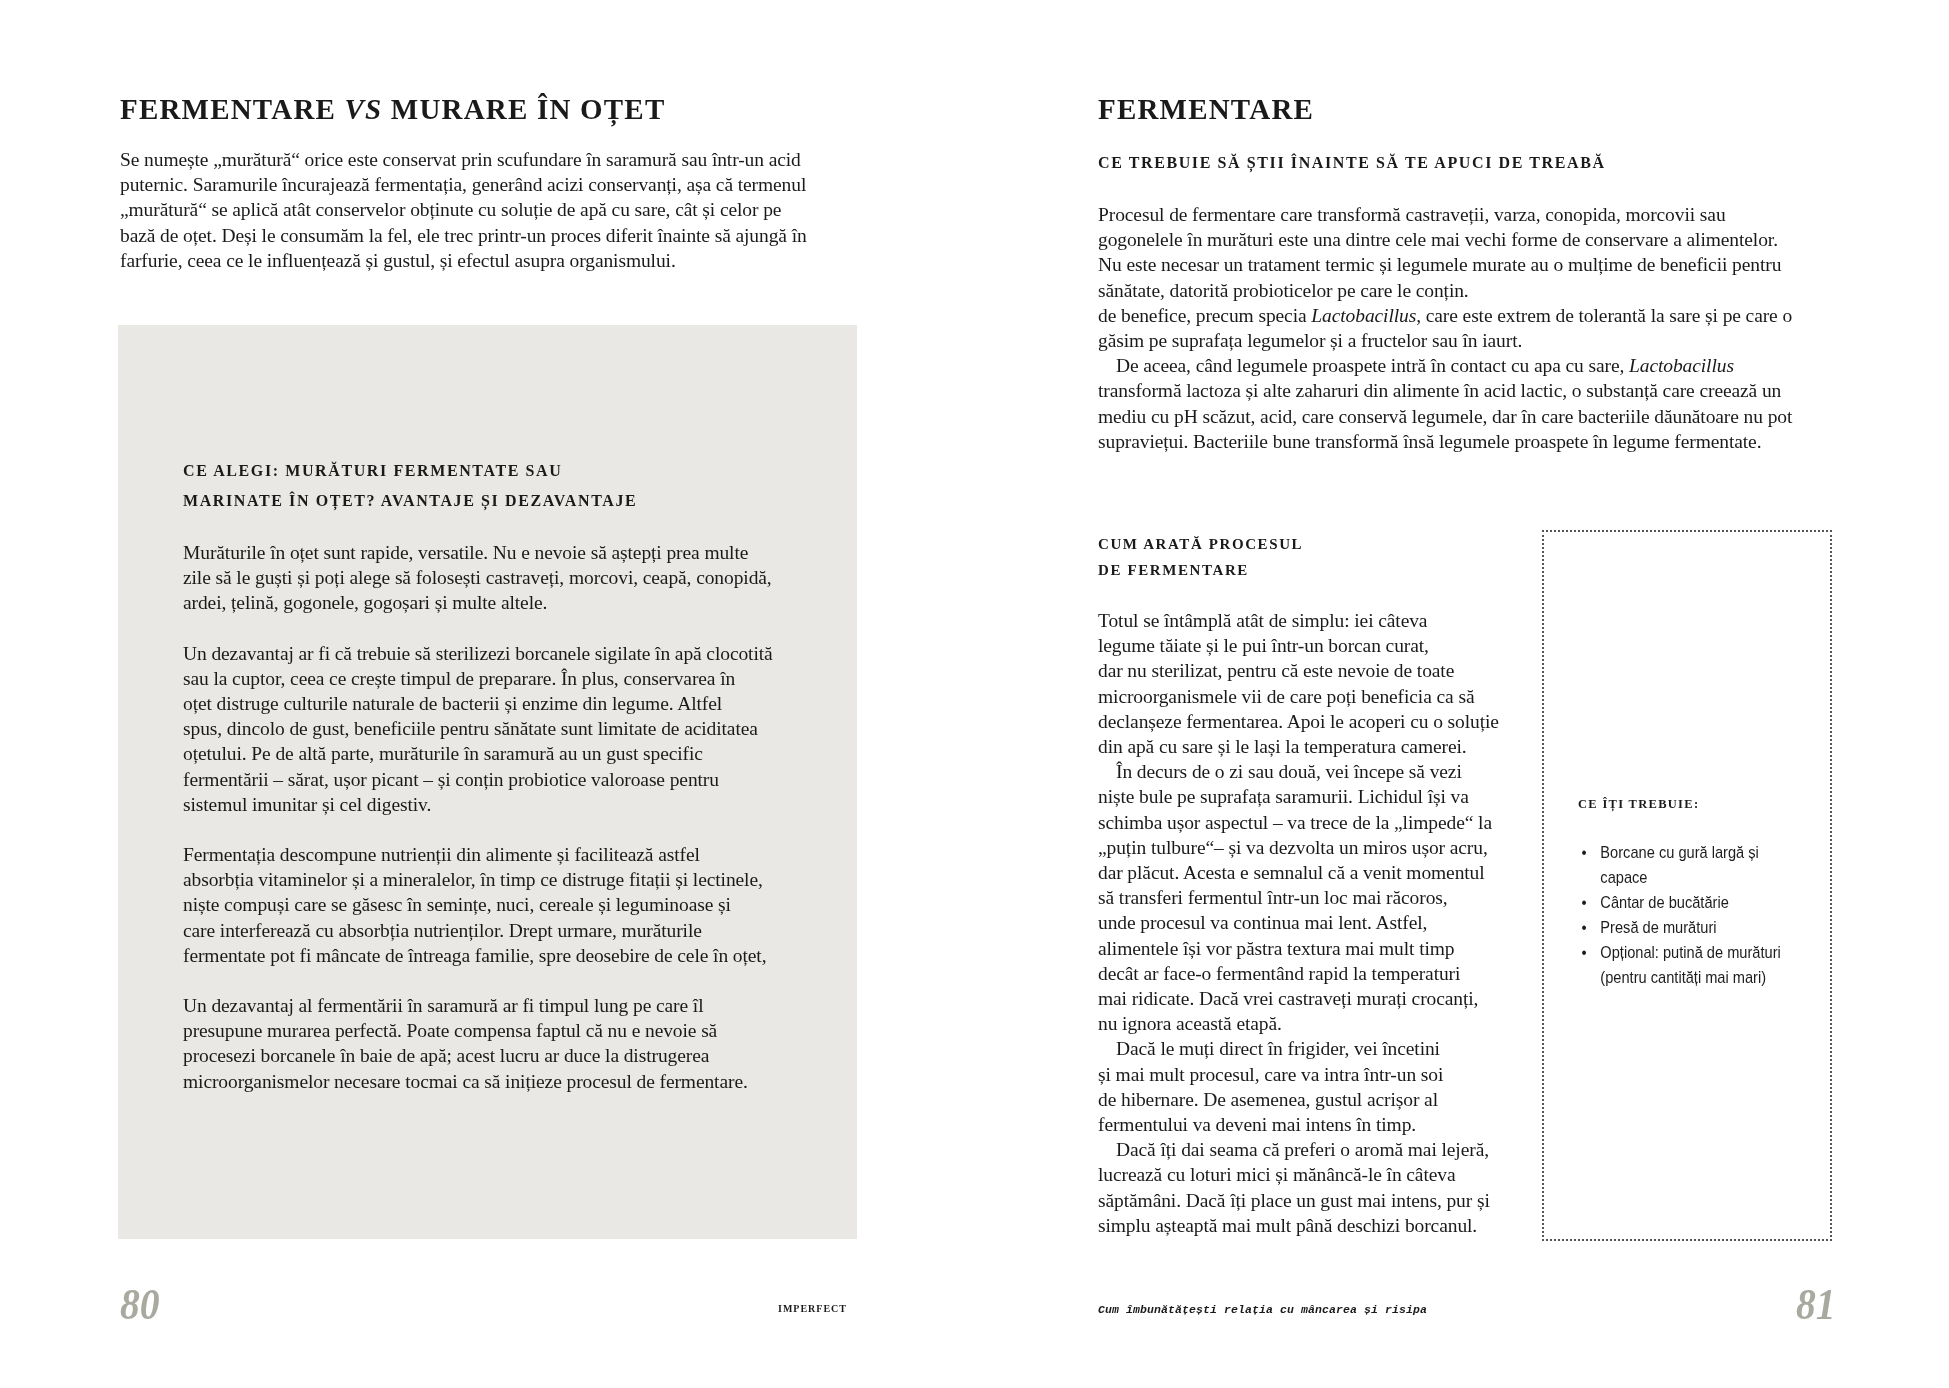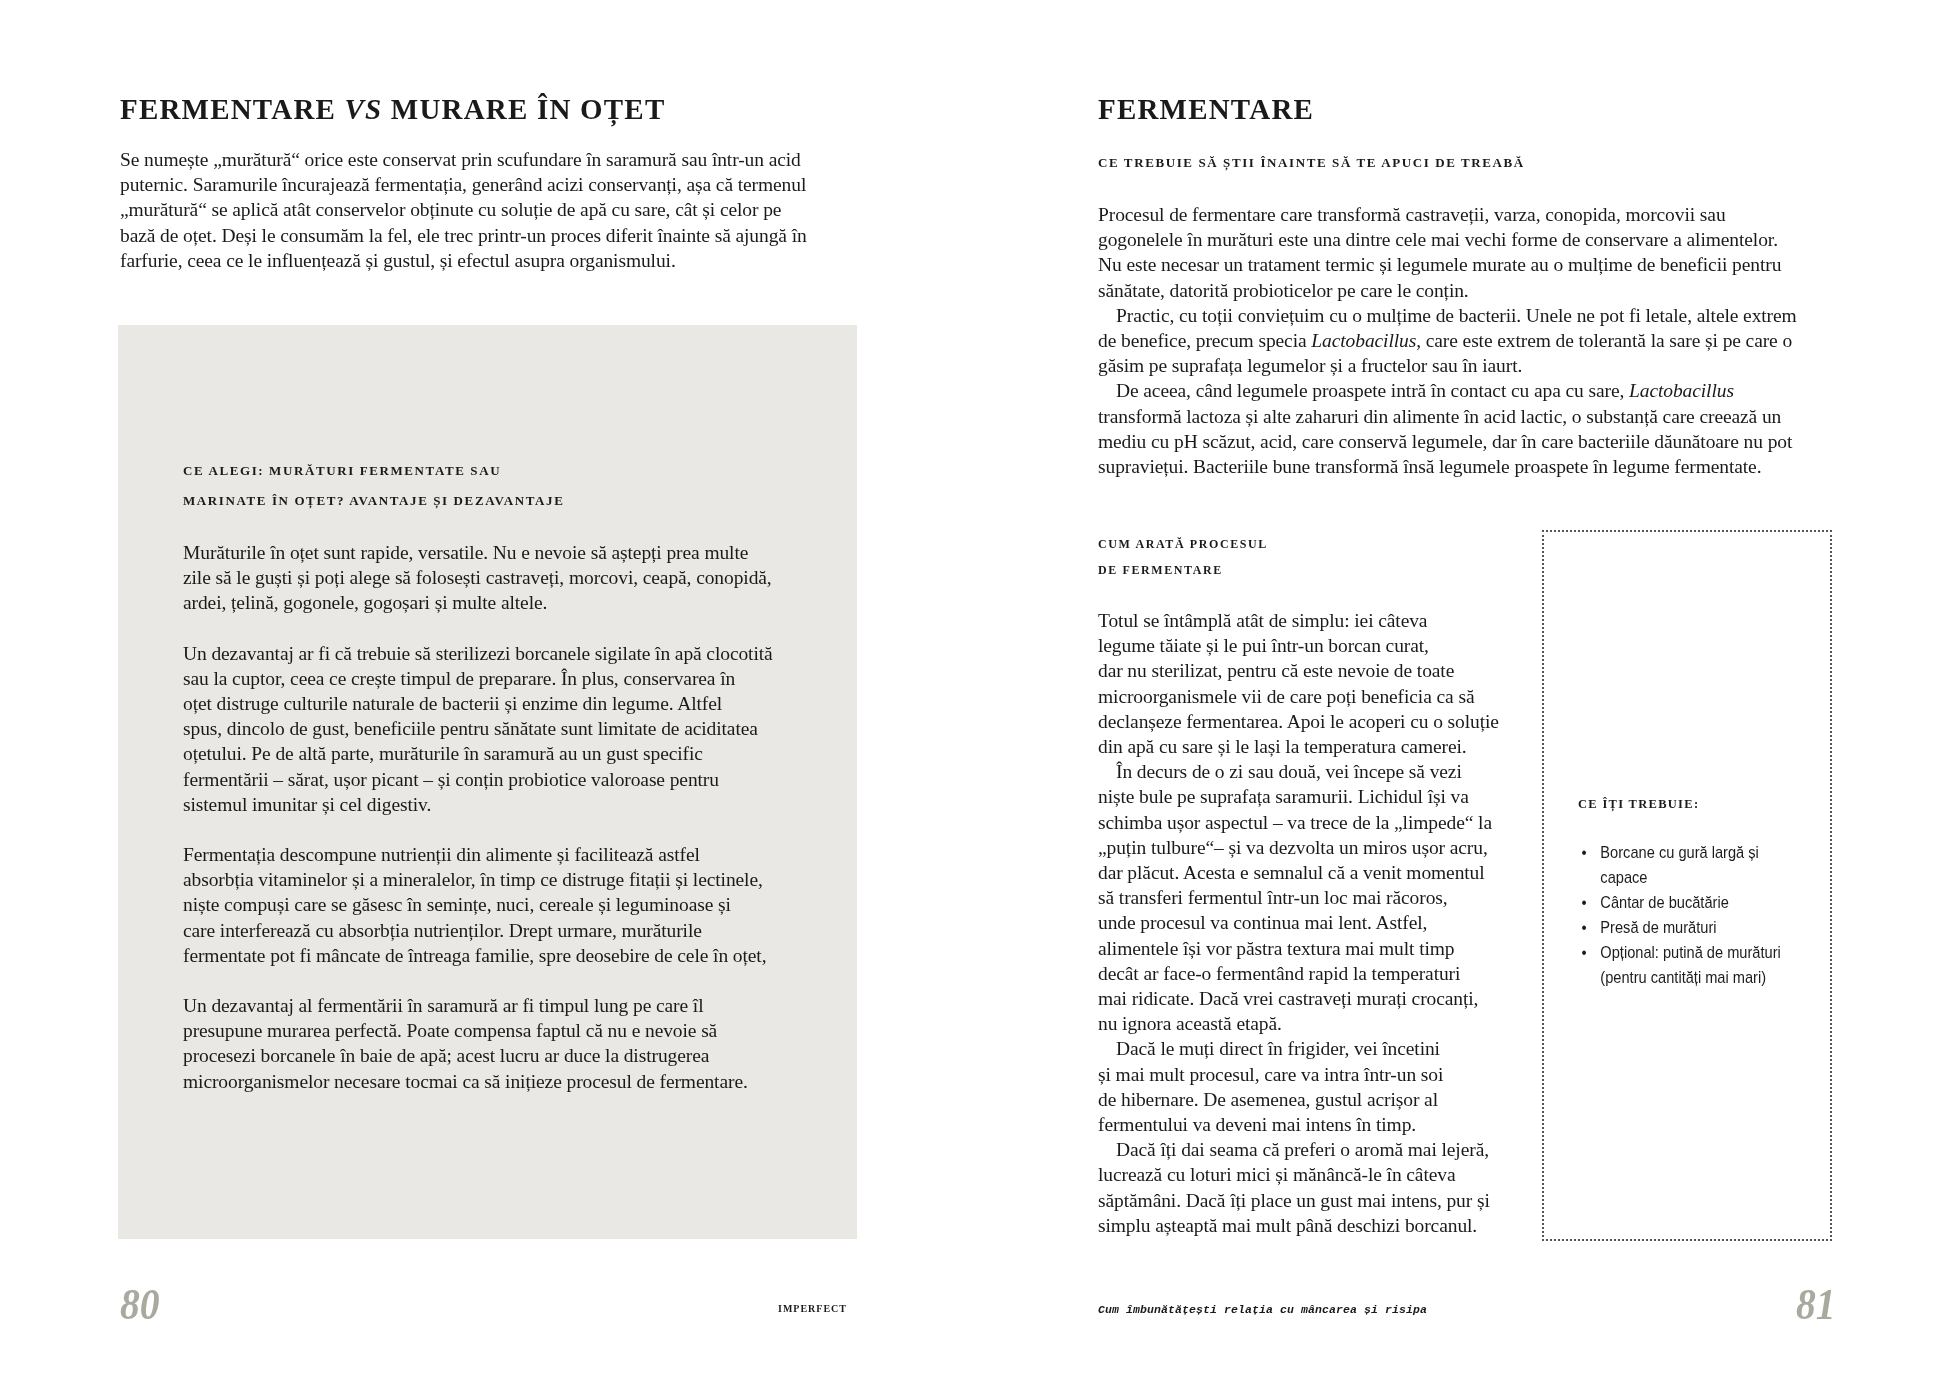"CE TREBUIE SĂ ȘTII ÎNAINTE" .subhead { font-size: 13px -> 16px }
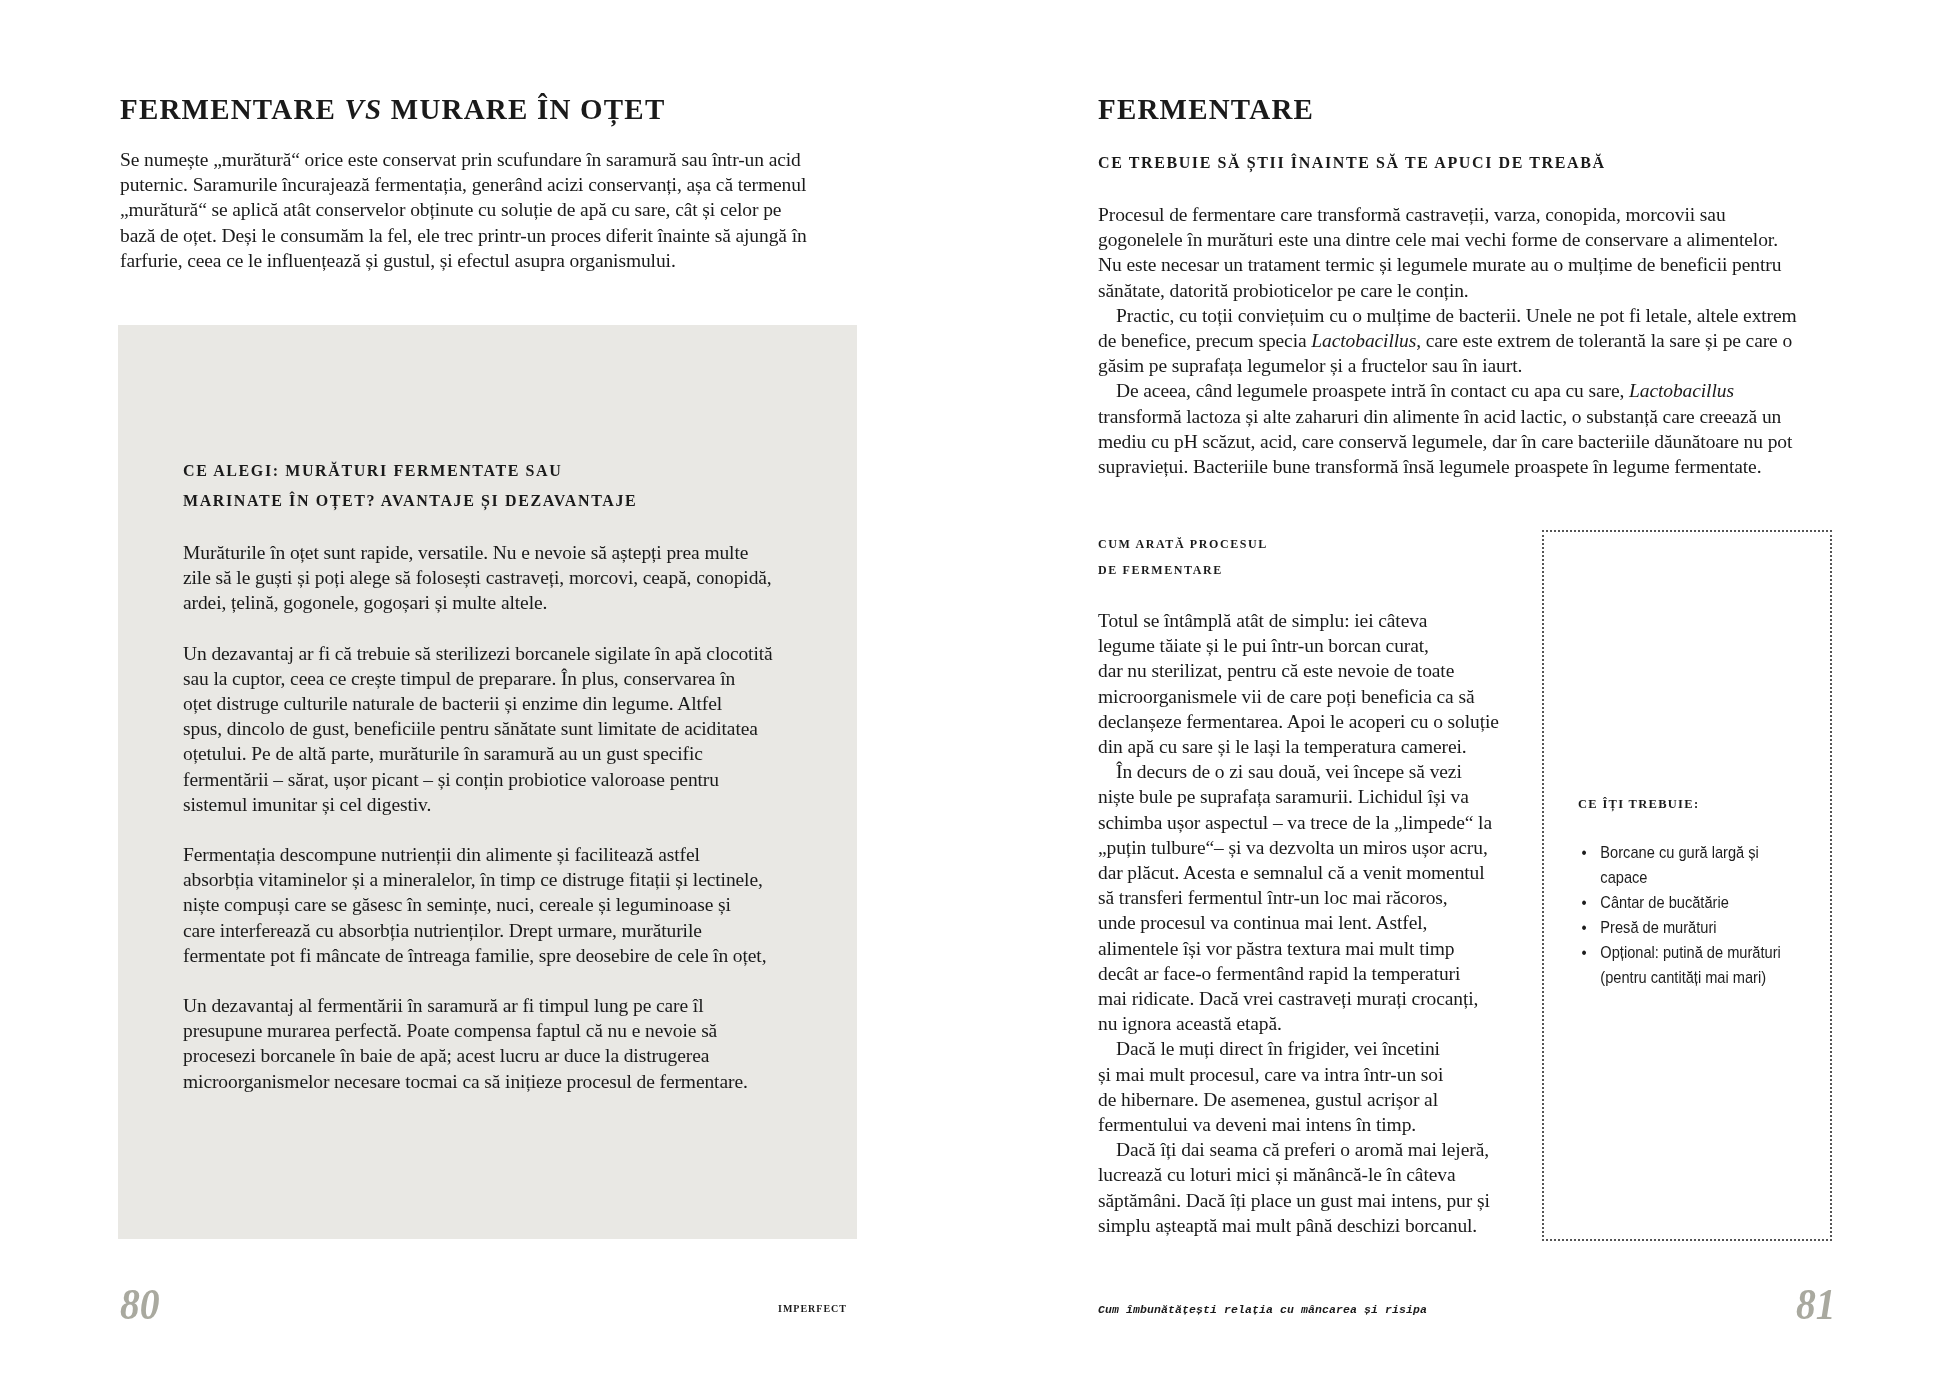"Practic, cu toții conviețuim cu" p.indent { html: <p>Practic, cu toții conviețuim cu o mulțime de bacterii. Unele ne pot fi letale, altele extrem</p> -> none }
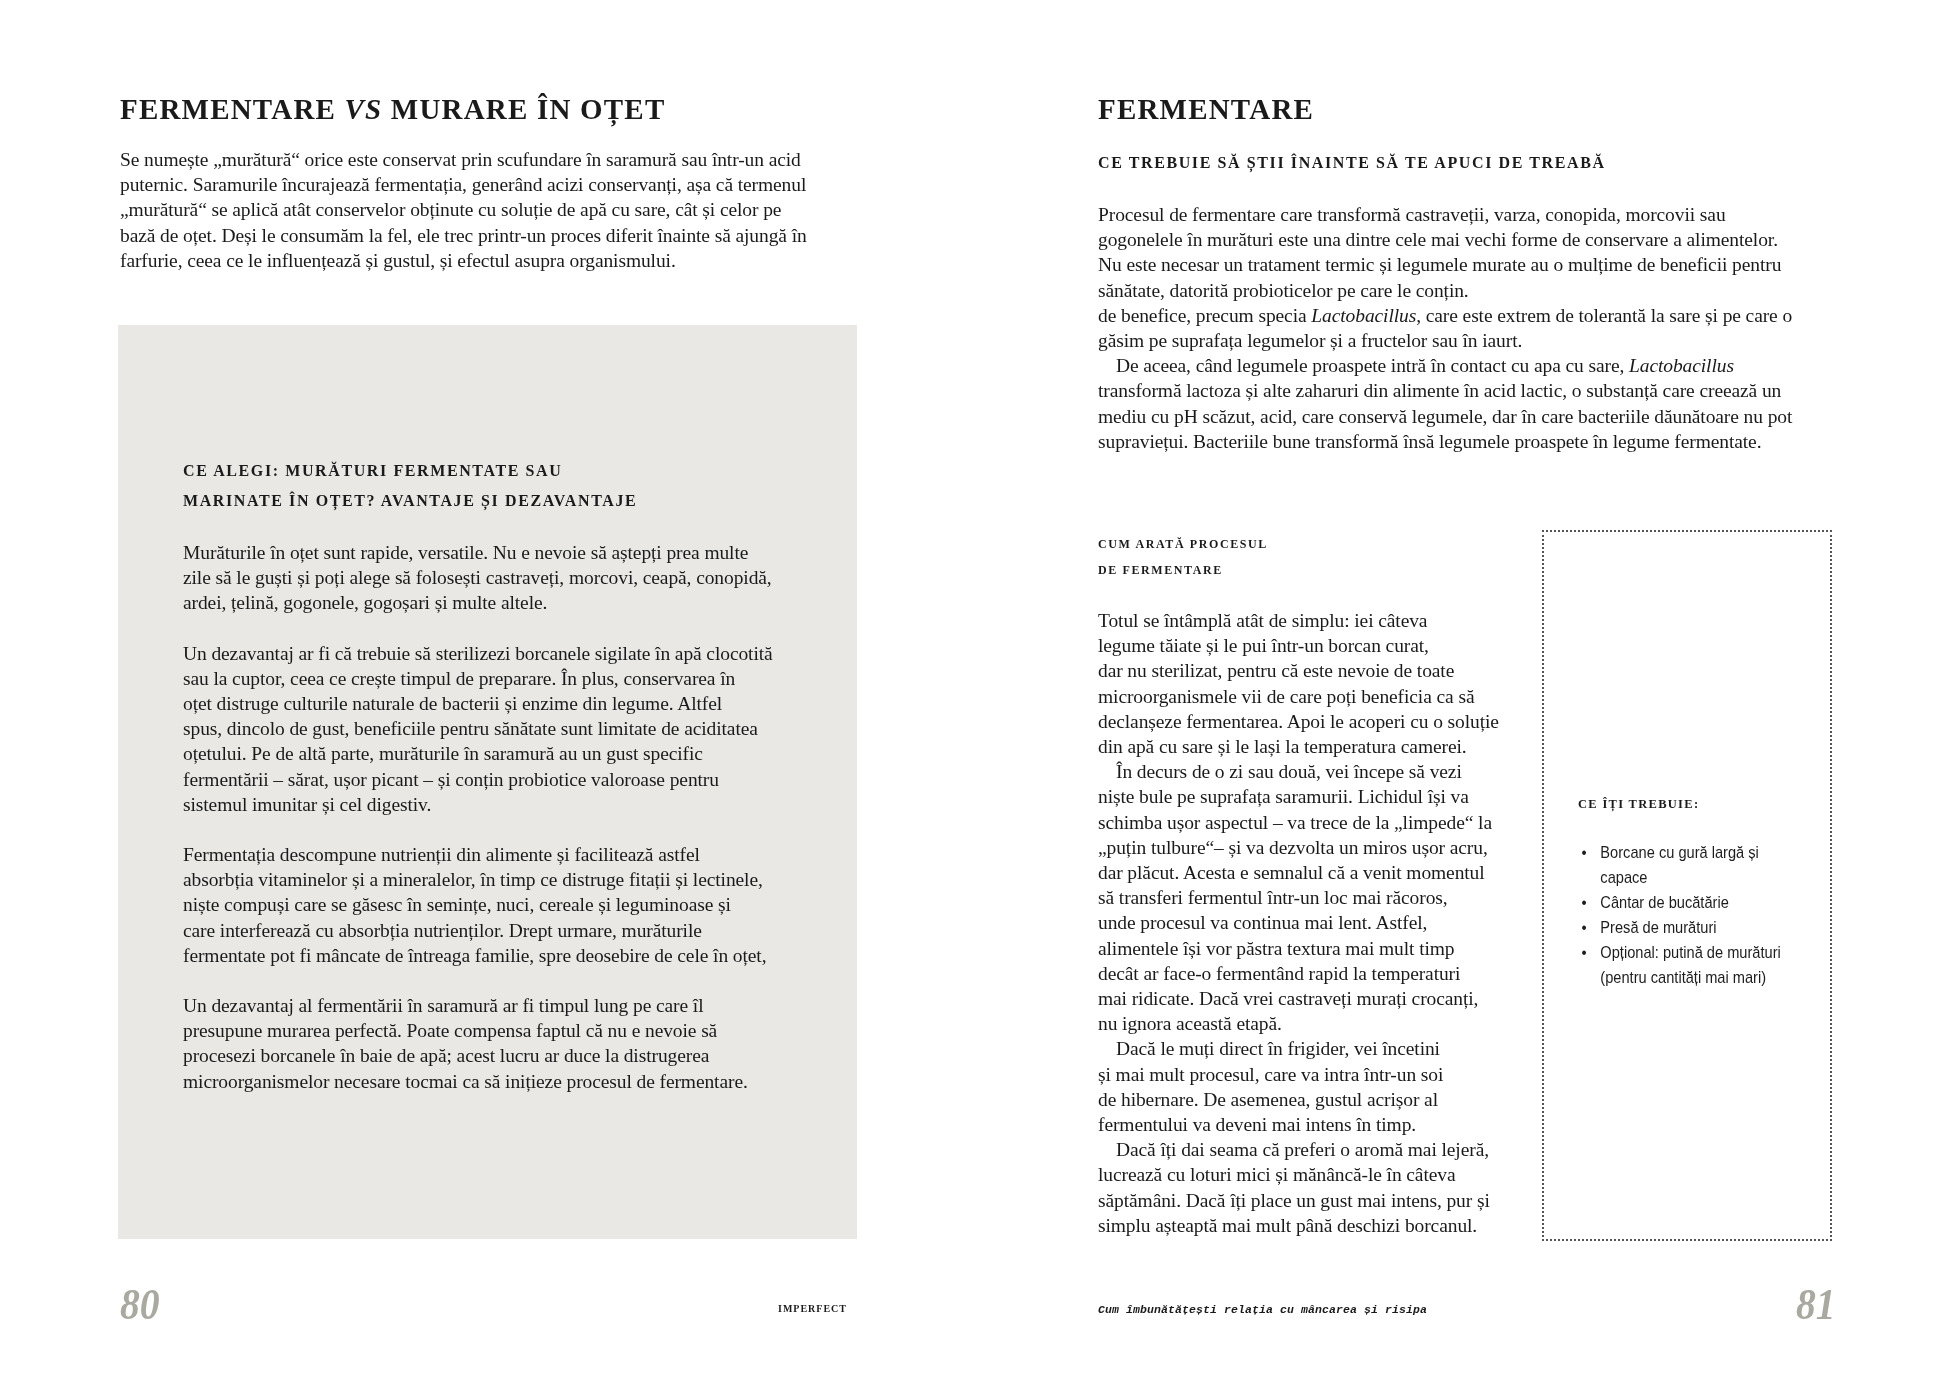"CUM ARATĂ PROCESUL" .subhead2 { font-size: 12px -> 15px }
